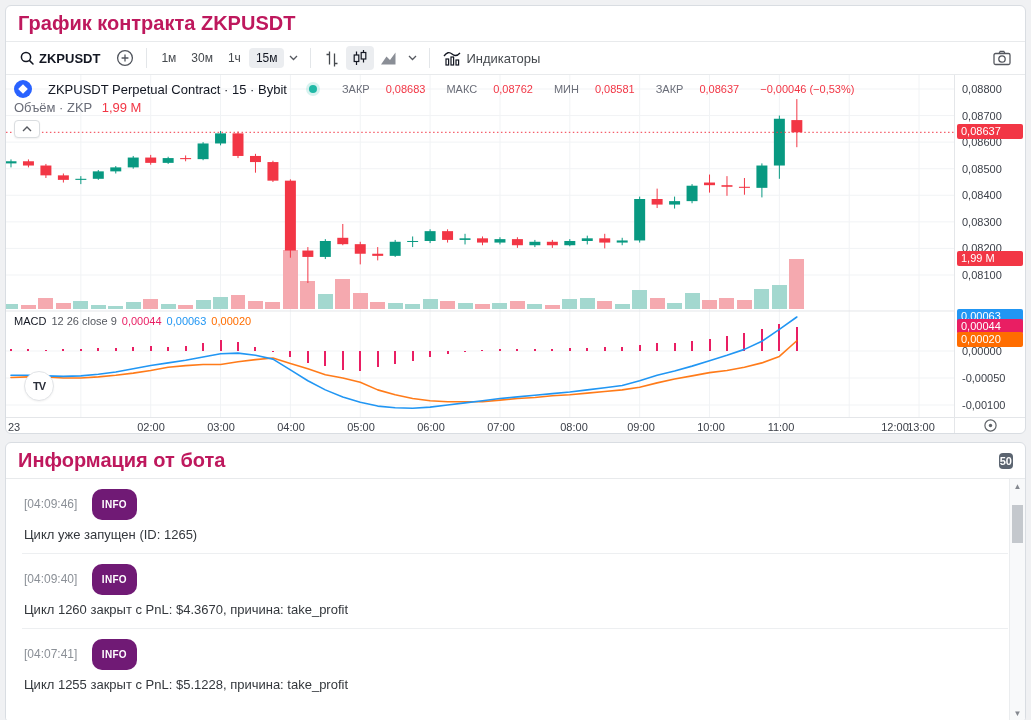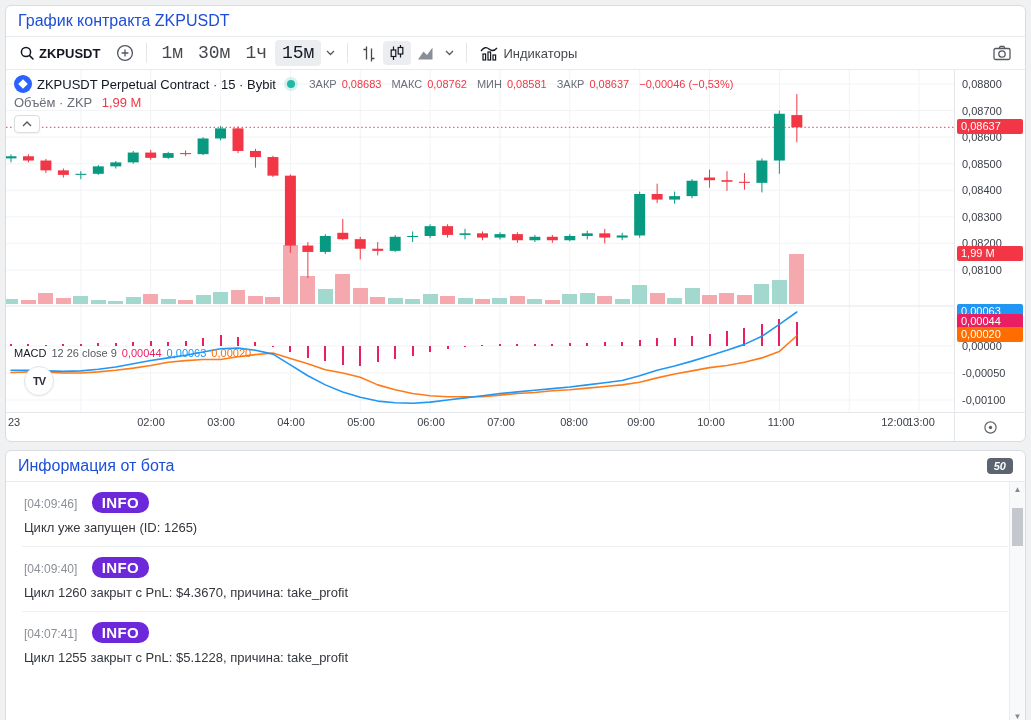"График контракта ZKPUSDT" .card-title { color: #1d4ed8 -> #be185d; font-size: 16px -> 20px; font-weight: normal -> bold }
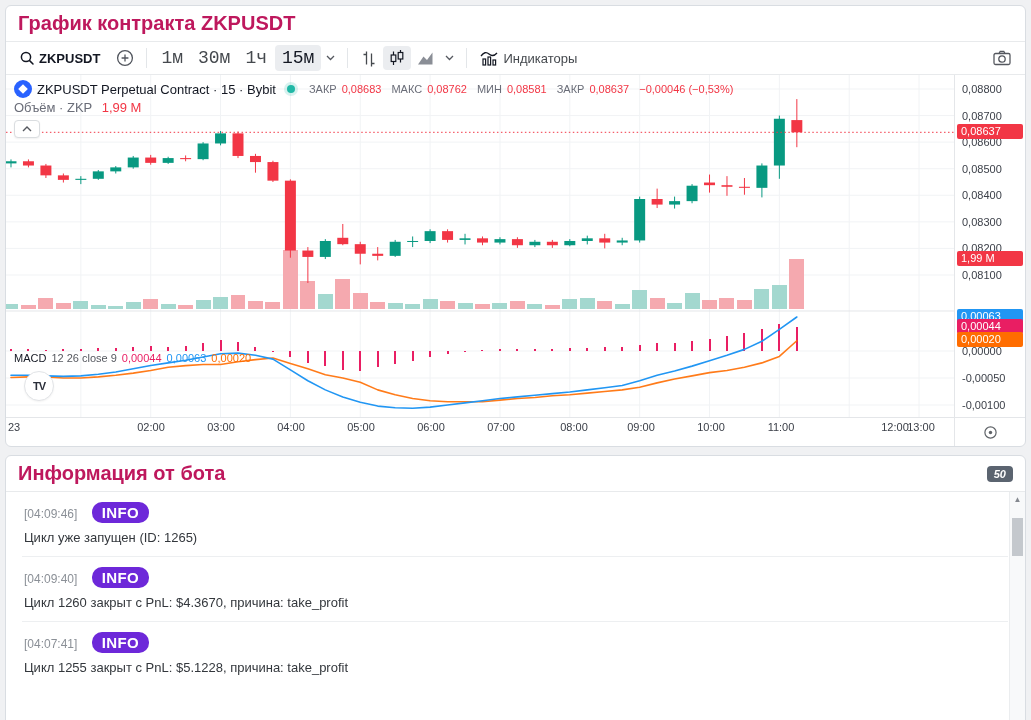"1м" .interval { font-family: Liberation Mono, monospace -> Liberation Sans, sans-serif; font-size: 18px -> 12px }
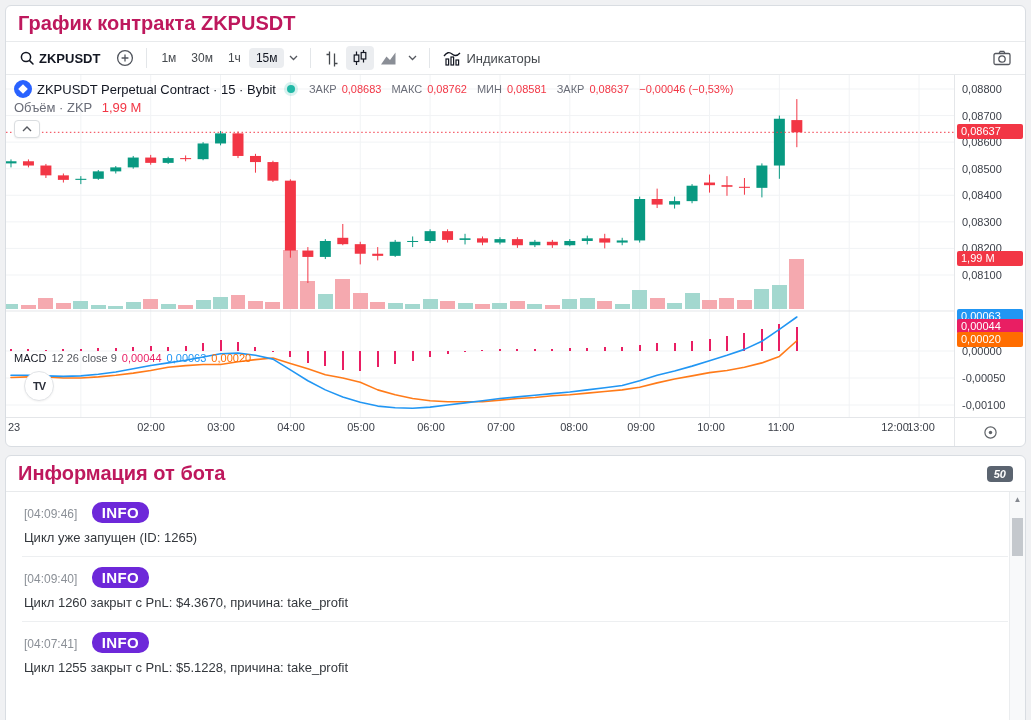"ZKPUSDT Perpetual Contract · 15" .legend1 { gap: 5px -> 16px }
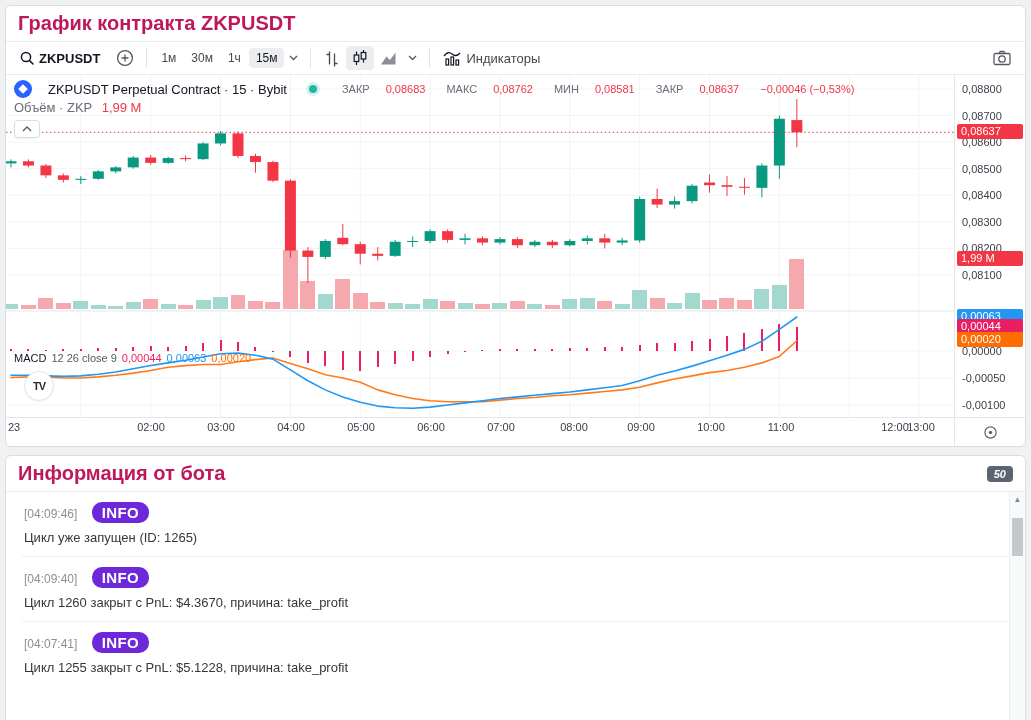"MACD" .macd-legend { margin-top: 37px -> none }
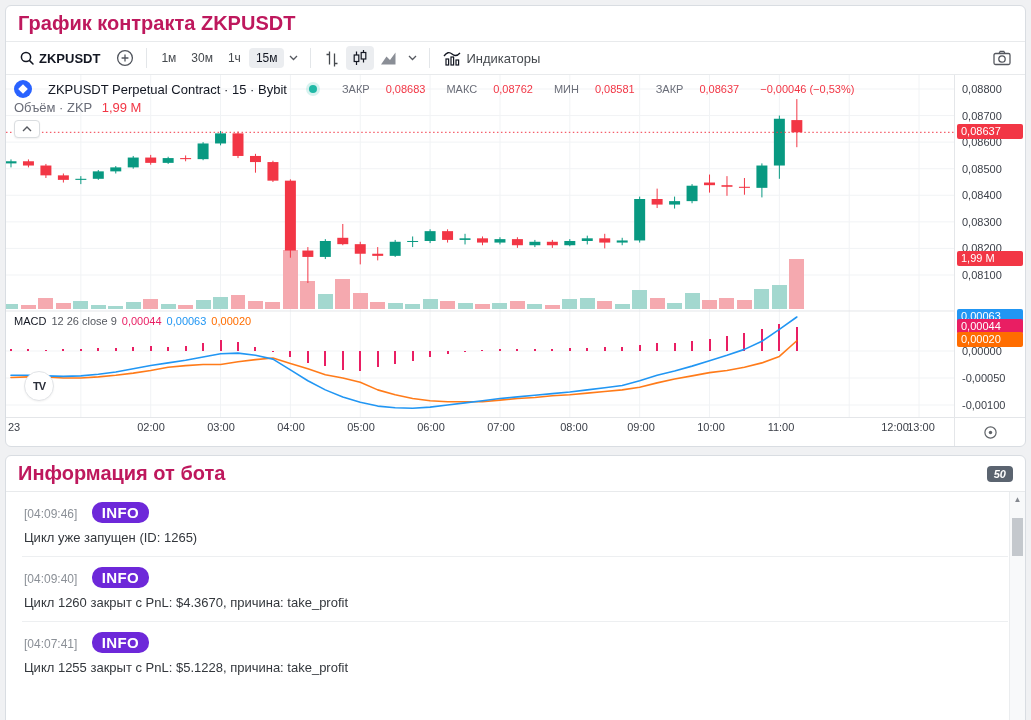"23" .time-row { height: 29px -> 16px }
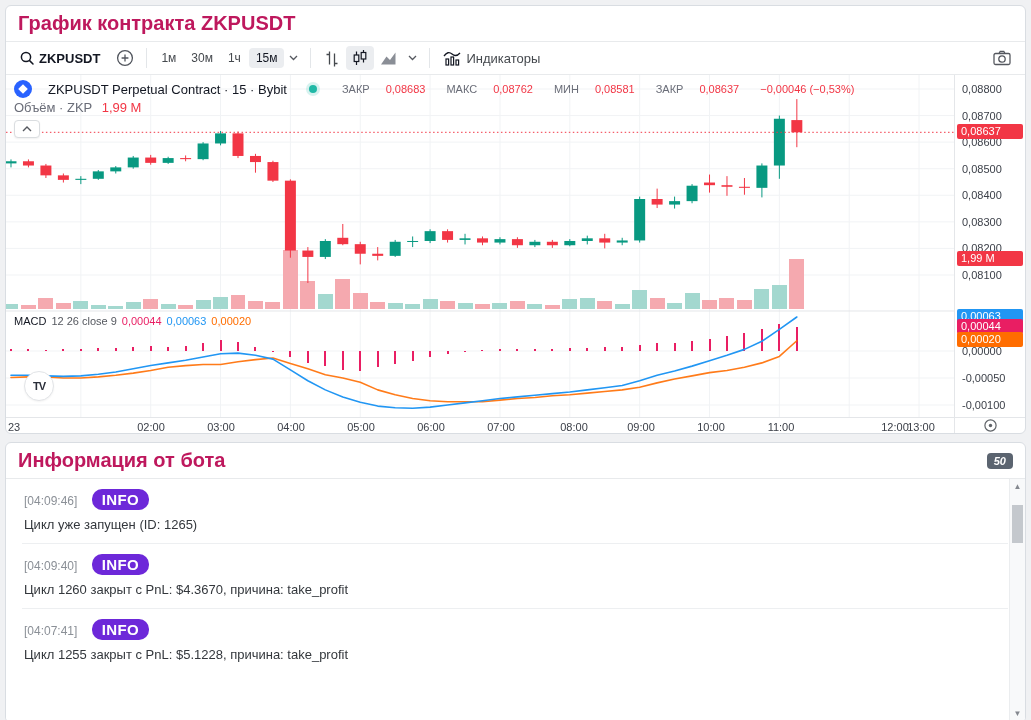"50" .count-badge { font-style: italic -> none; padding: 2px 7px -> 2px 1px }
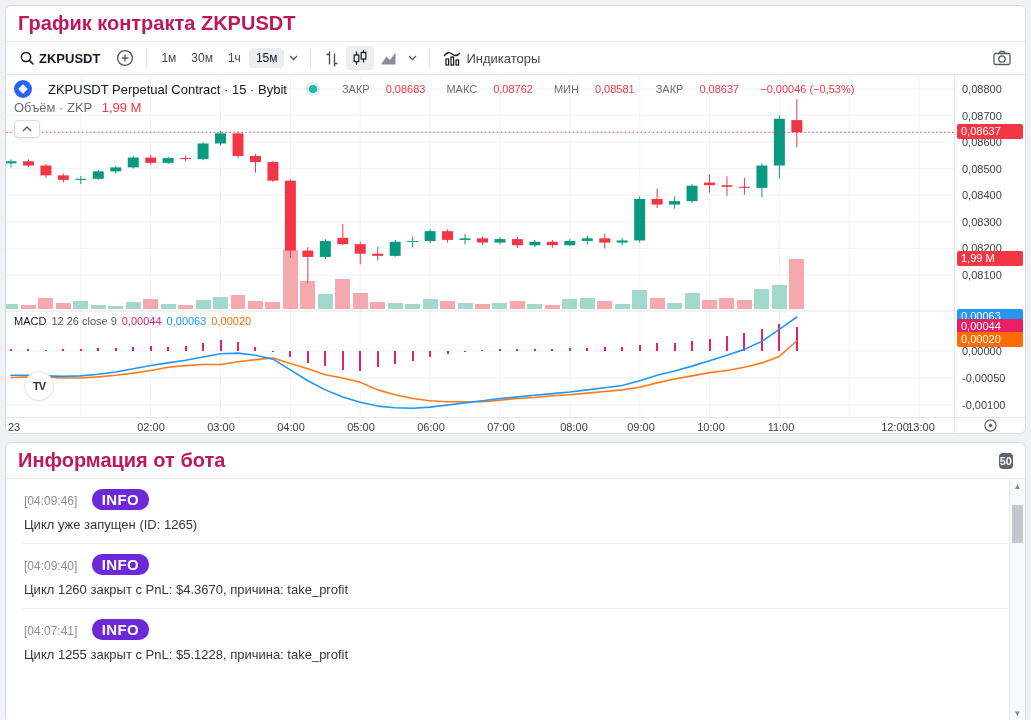"INFO" .log-badge { background: #6d28d9 -> #701a75; font-size: 15px -> 10px; padding: 2px 10px -> 10px 10px }
